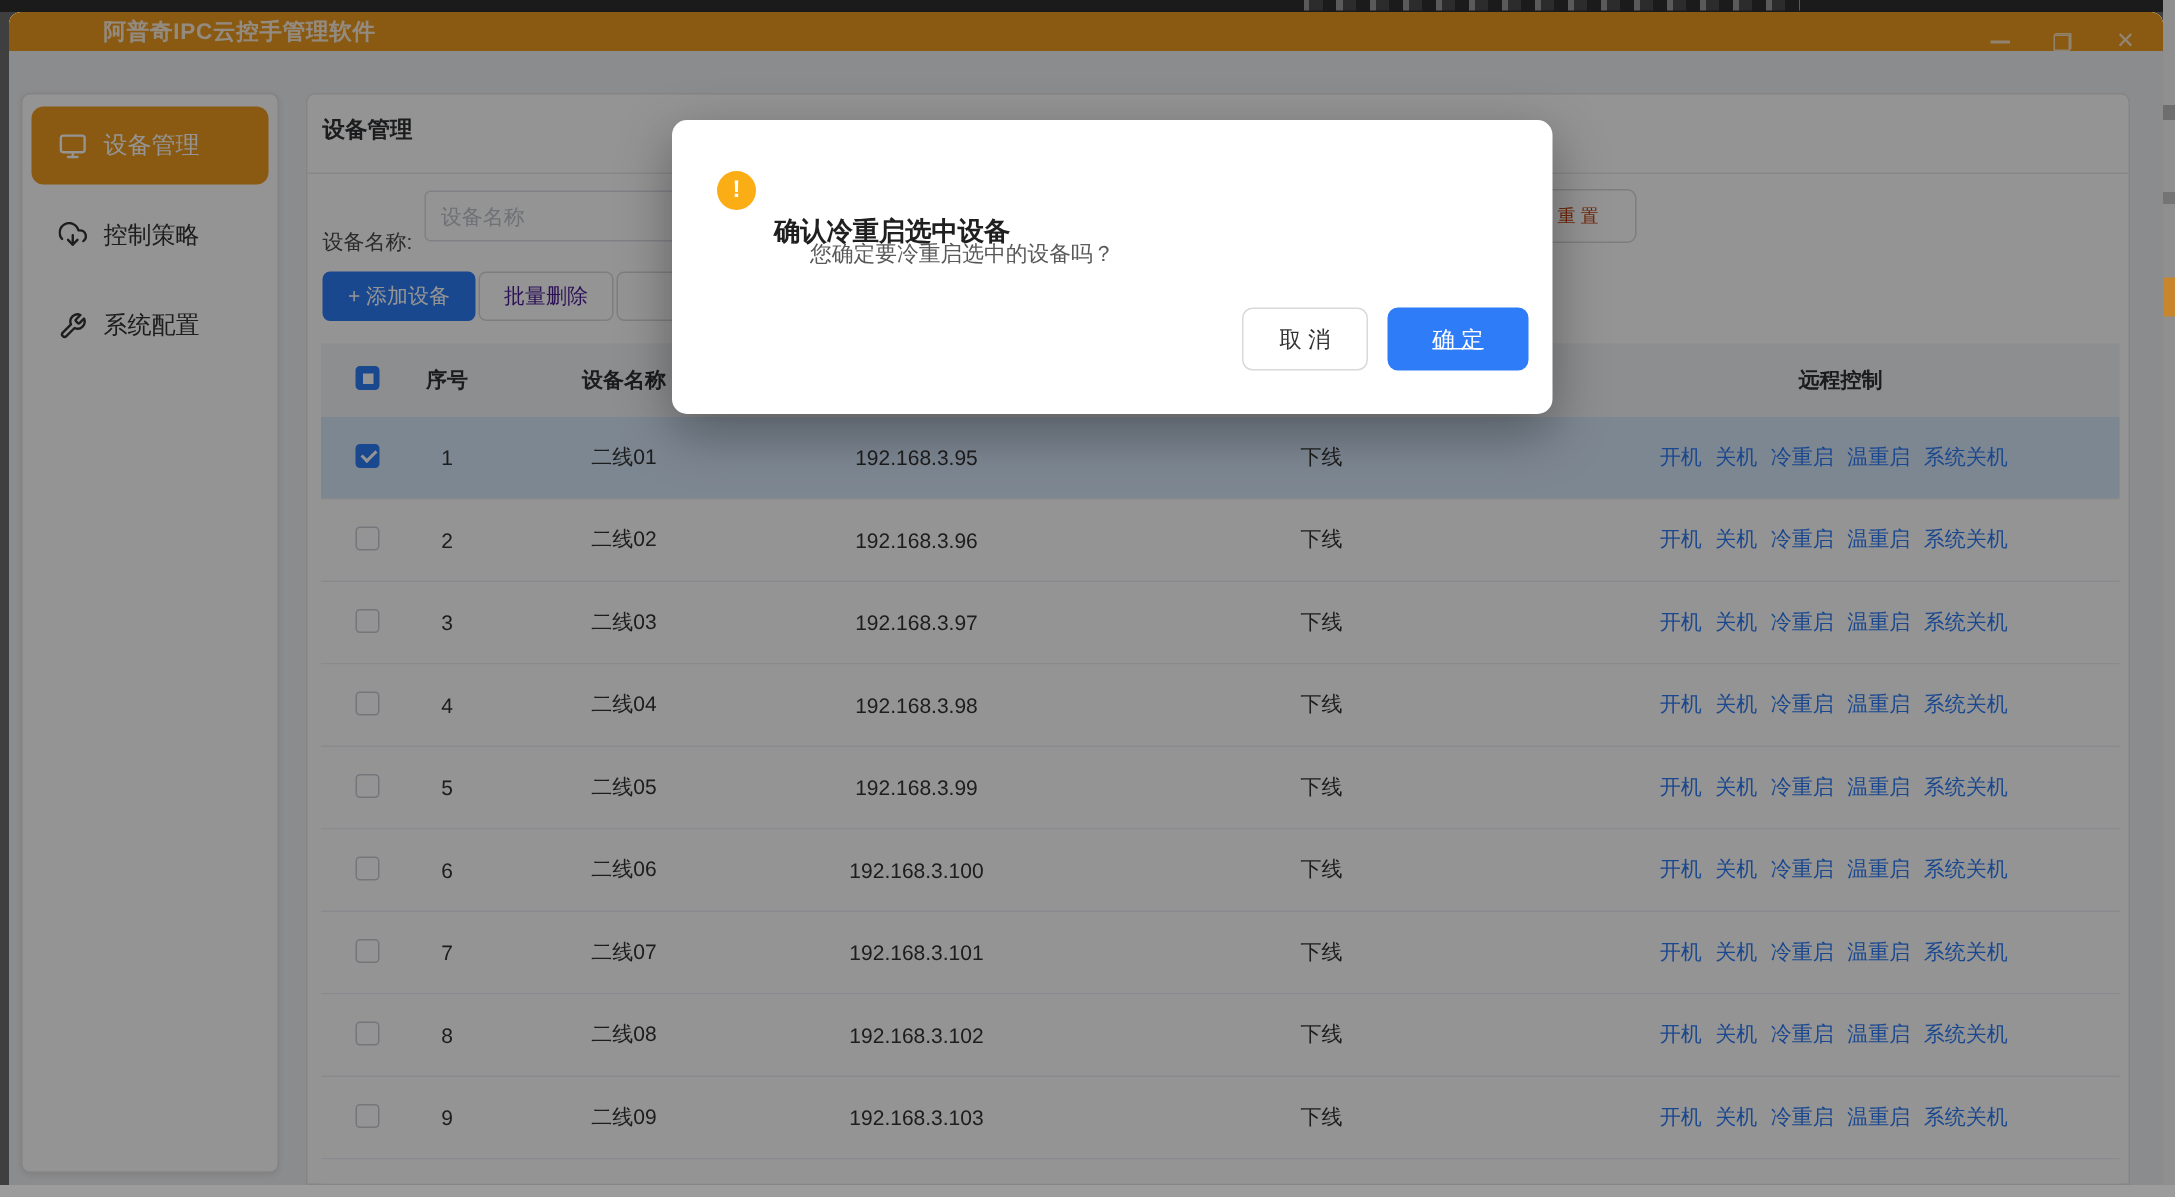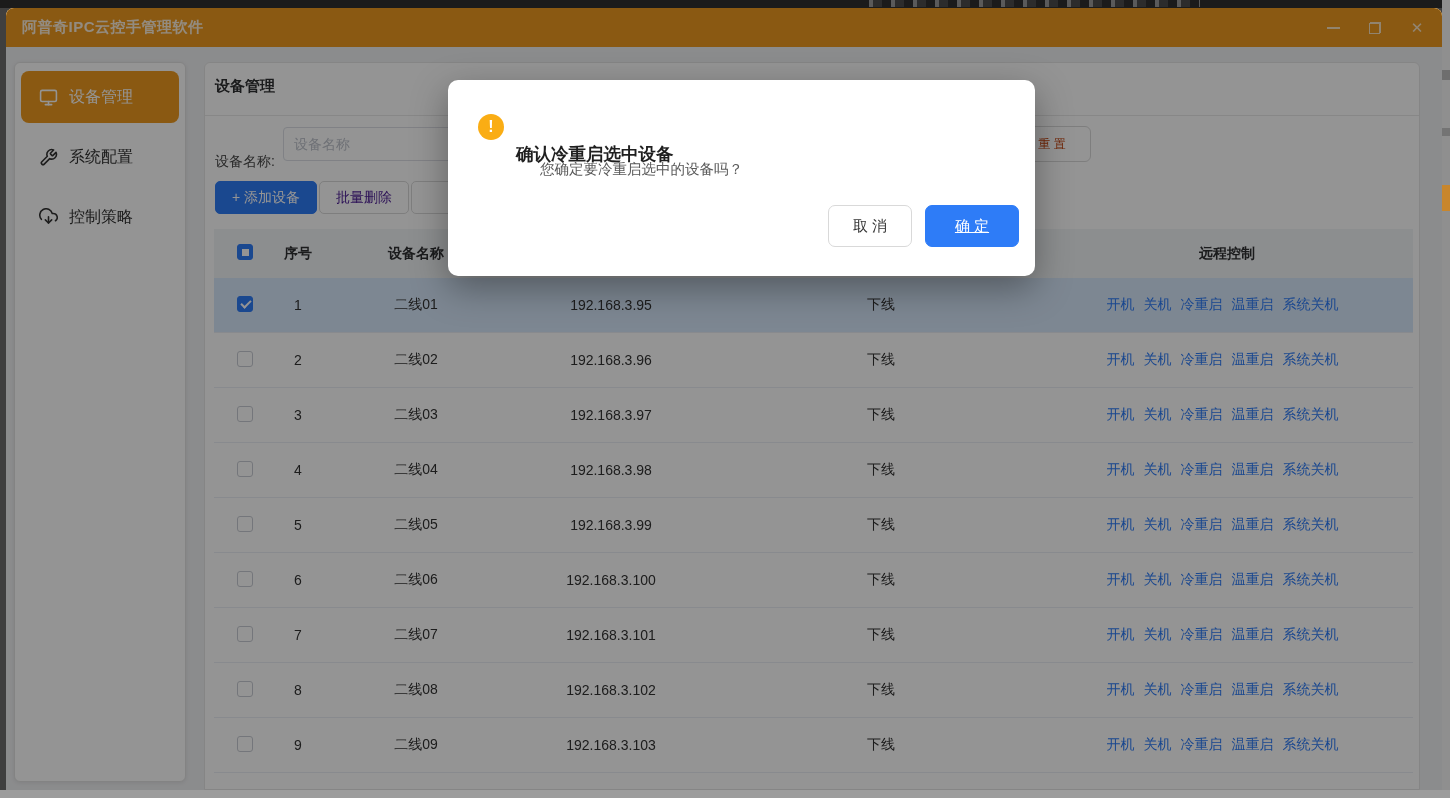"阿普奇IPC云控手管理软件" .titlebar { height: 39px -> 26px; padding-left: none -> 47px }
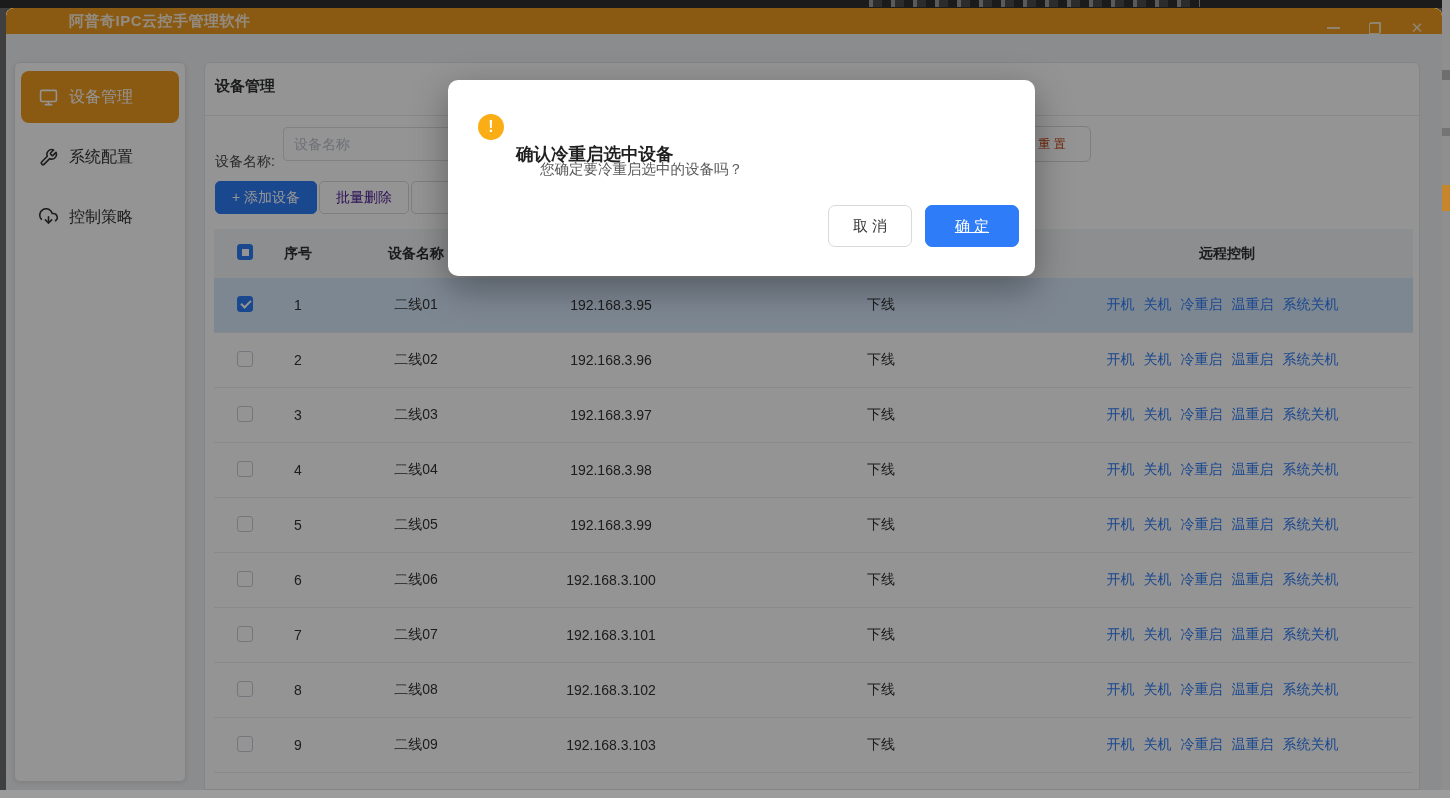"系统配置" div.side-item { order: before "控制策略" -> after "控制策略" }
